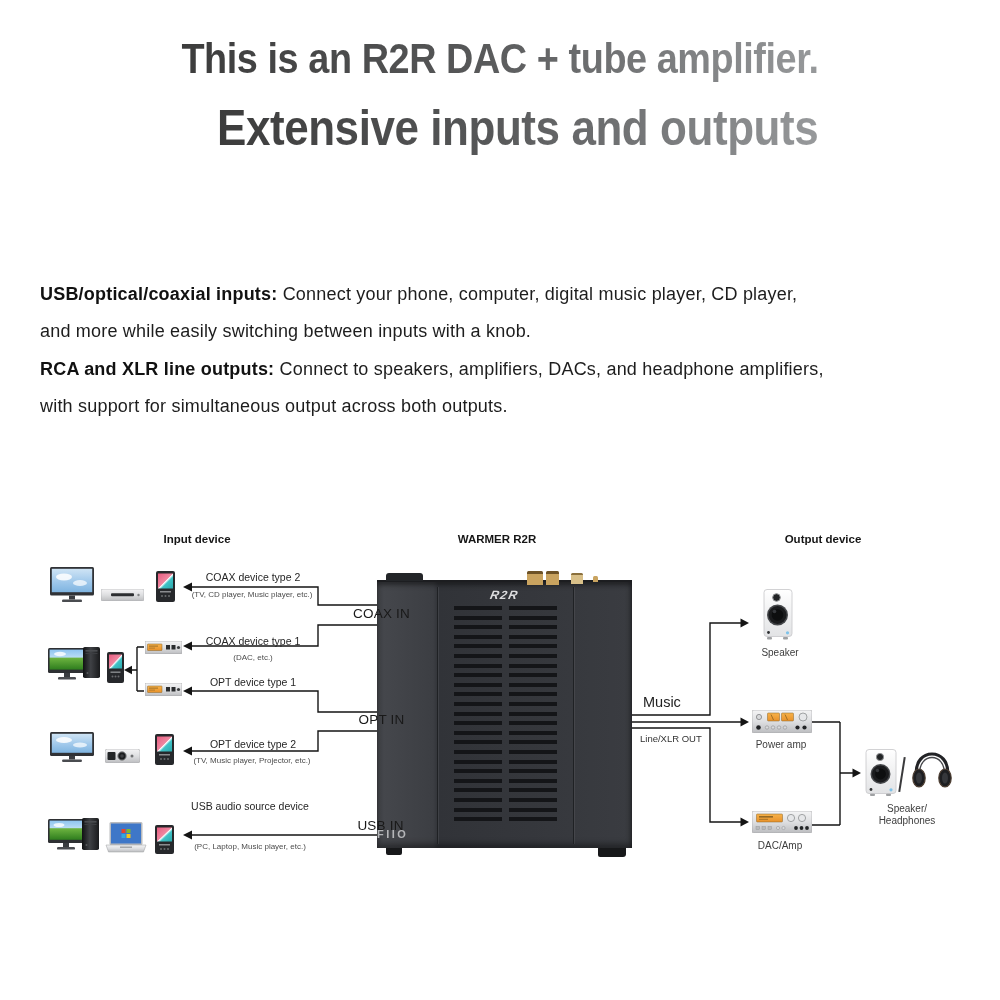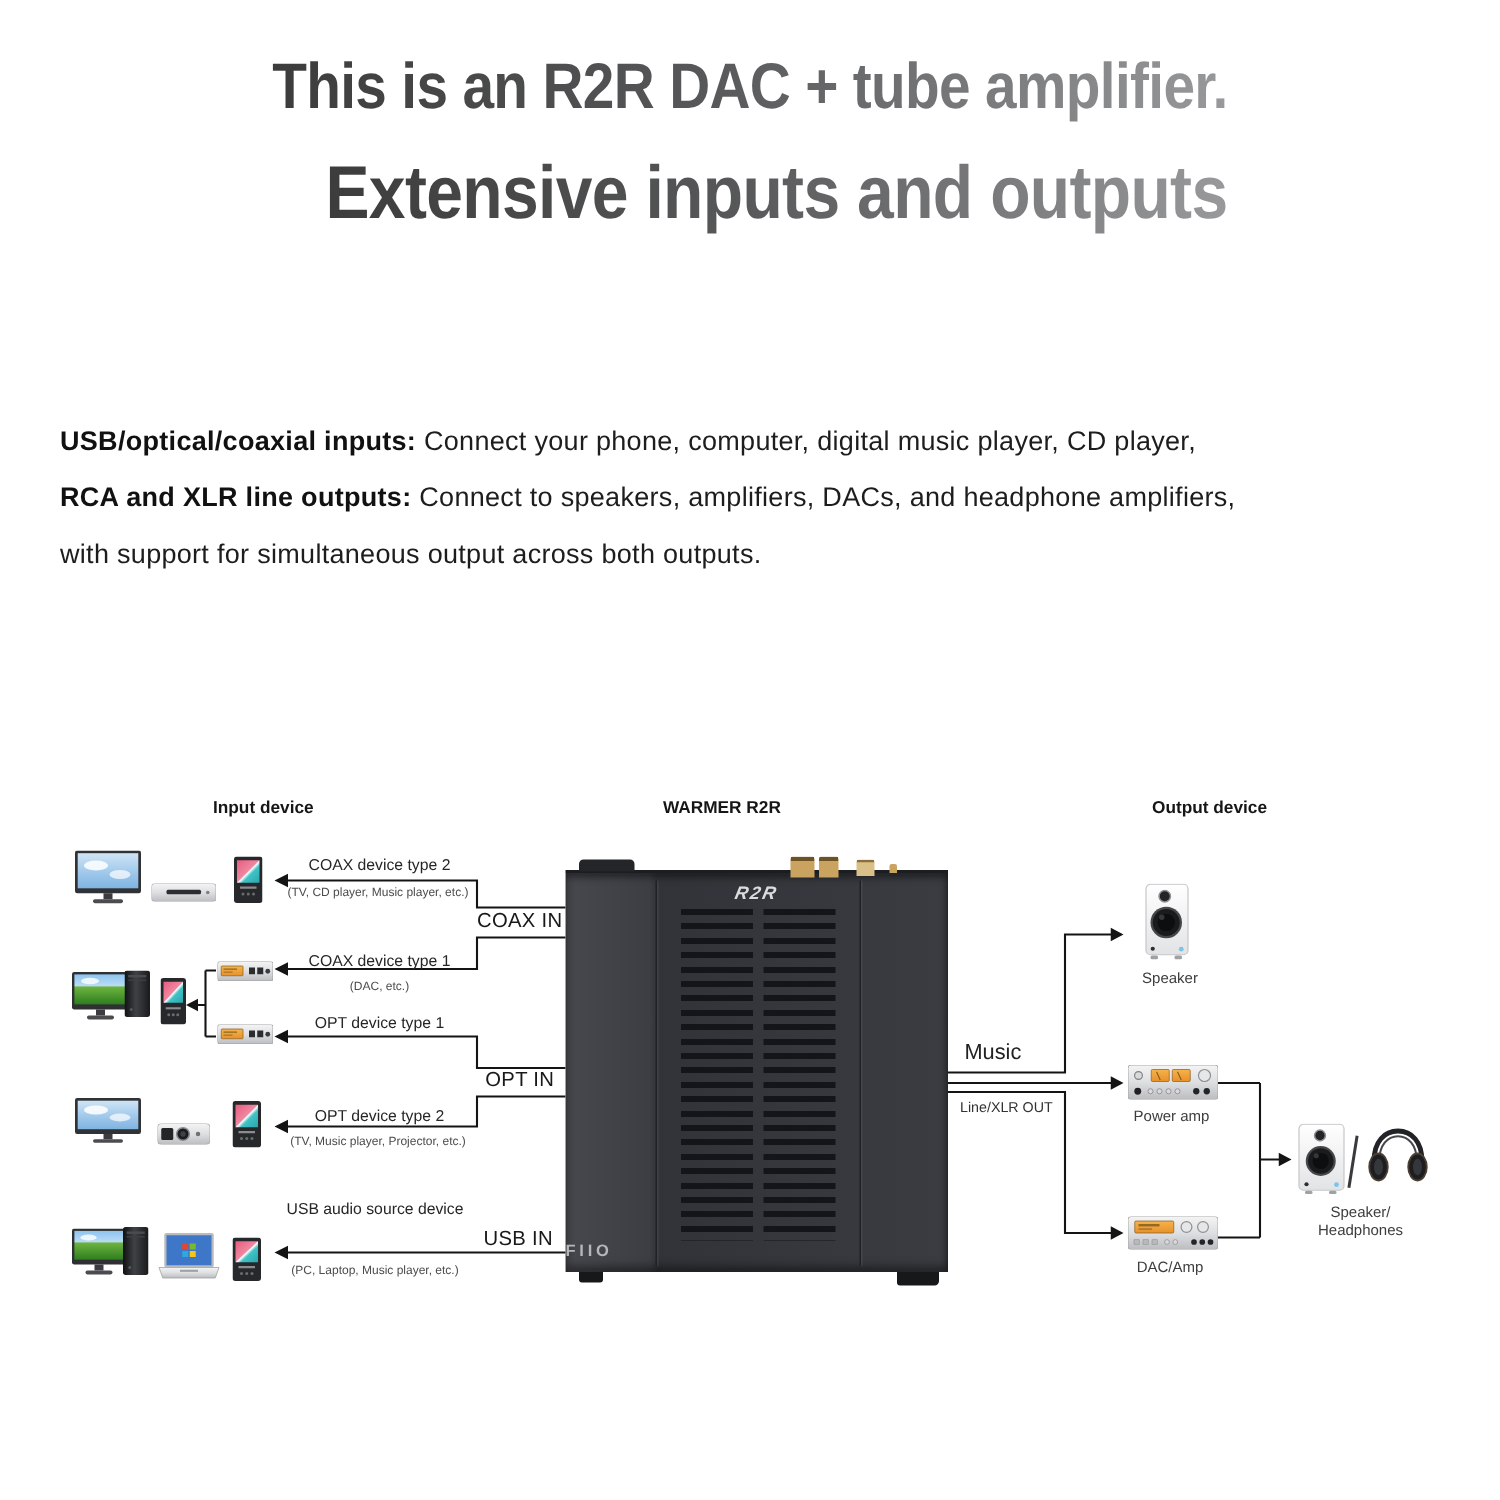"and more while easily switching" p.bodyline { html: none -> <p><b></b><span>and more while easily switching between inputs with a knob.</span></p> }
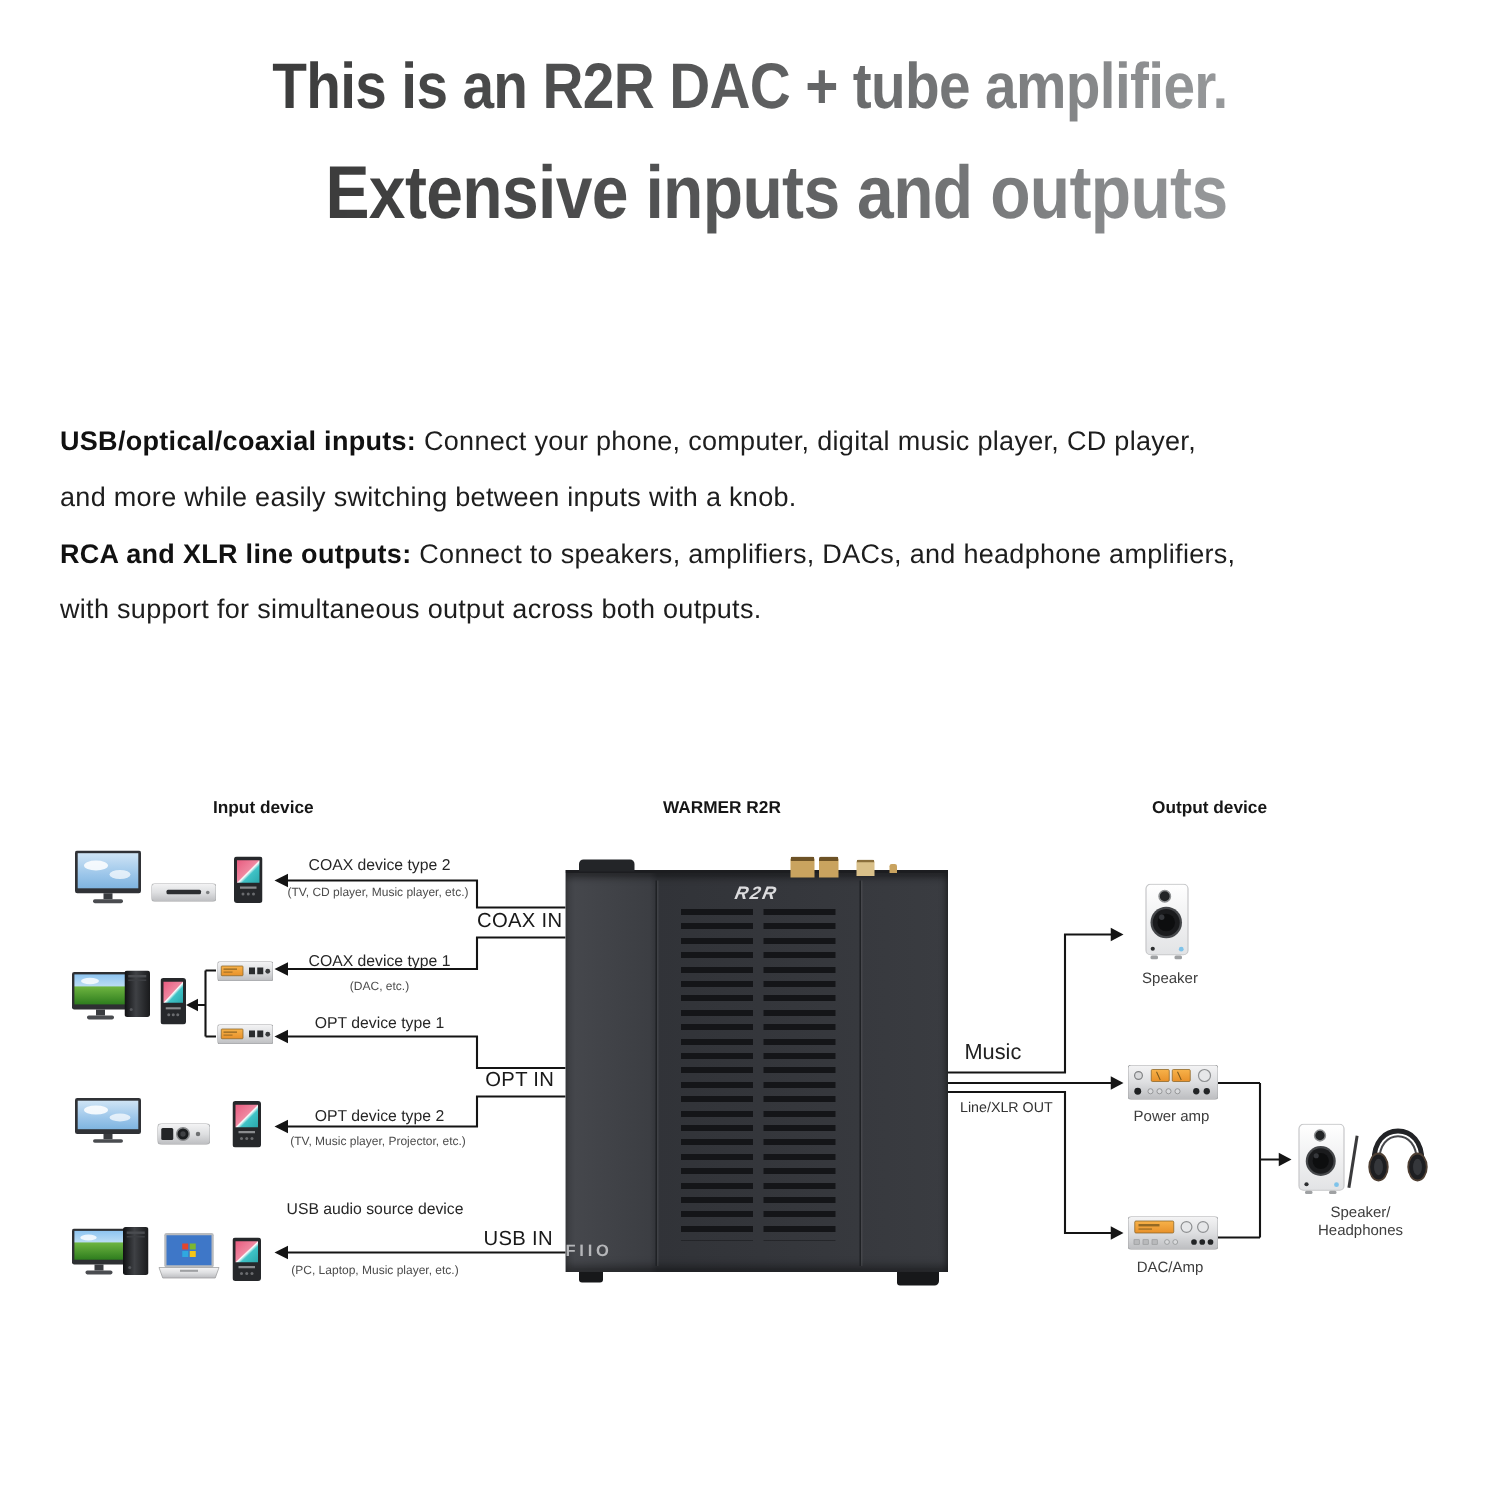"Input device" .colhead { text-align: none -> center }
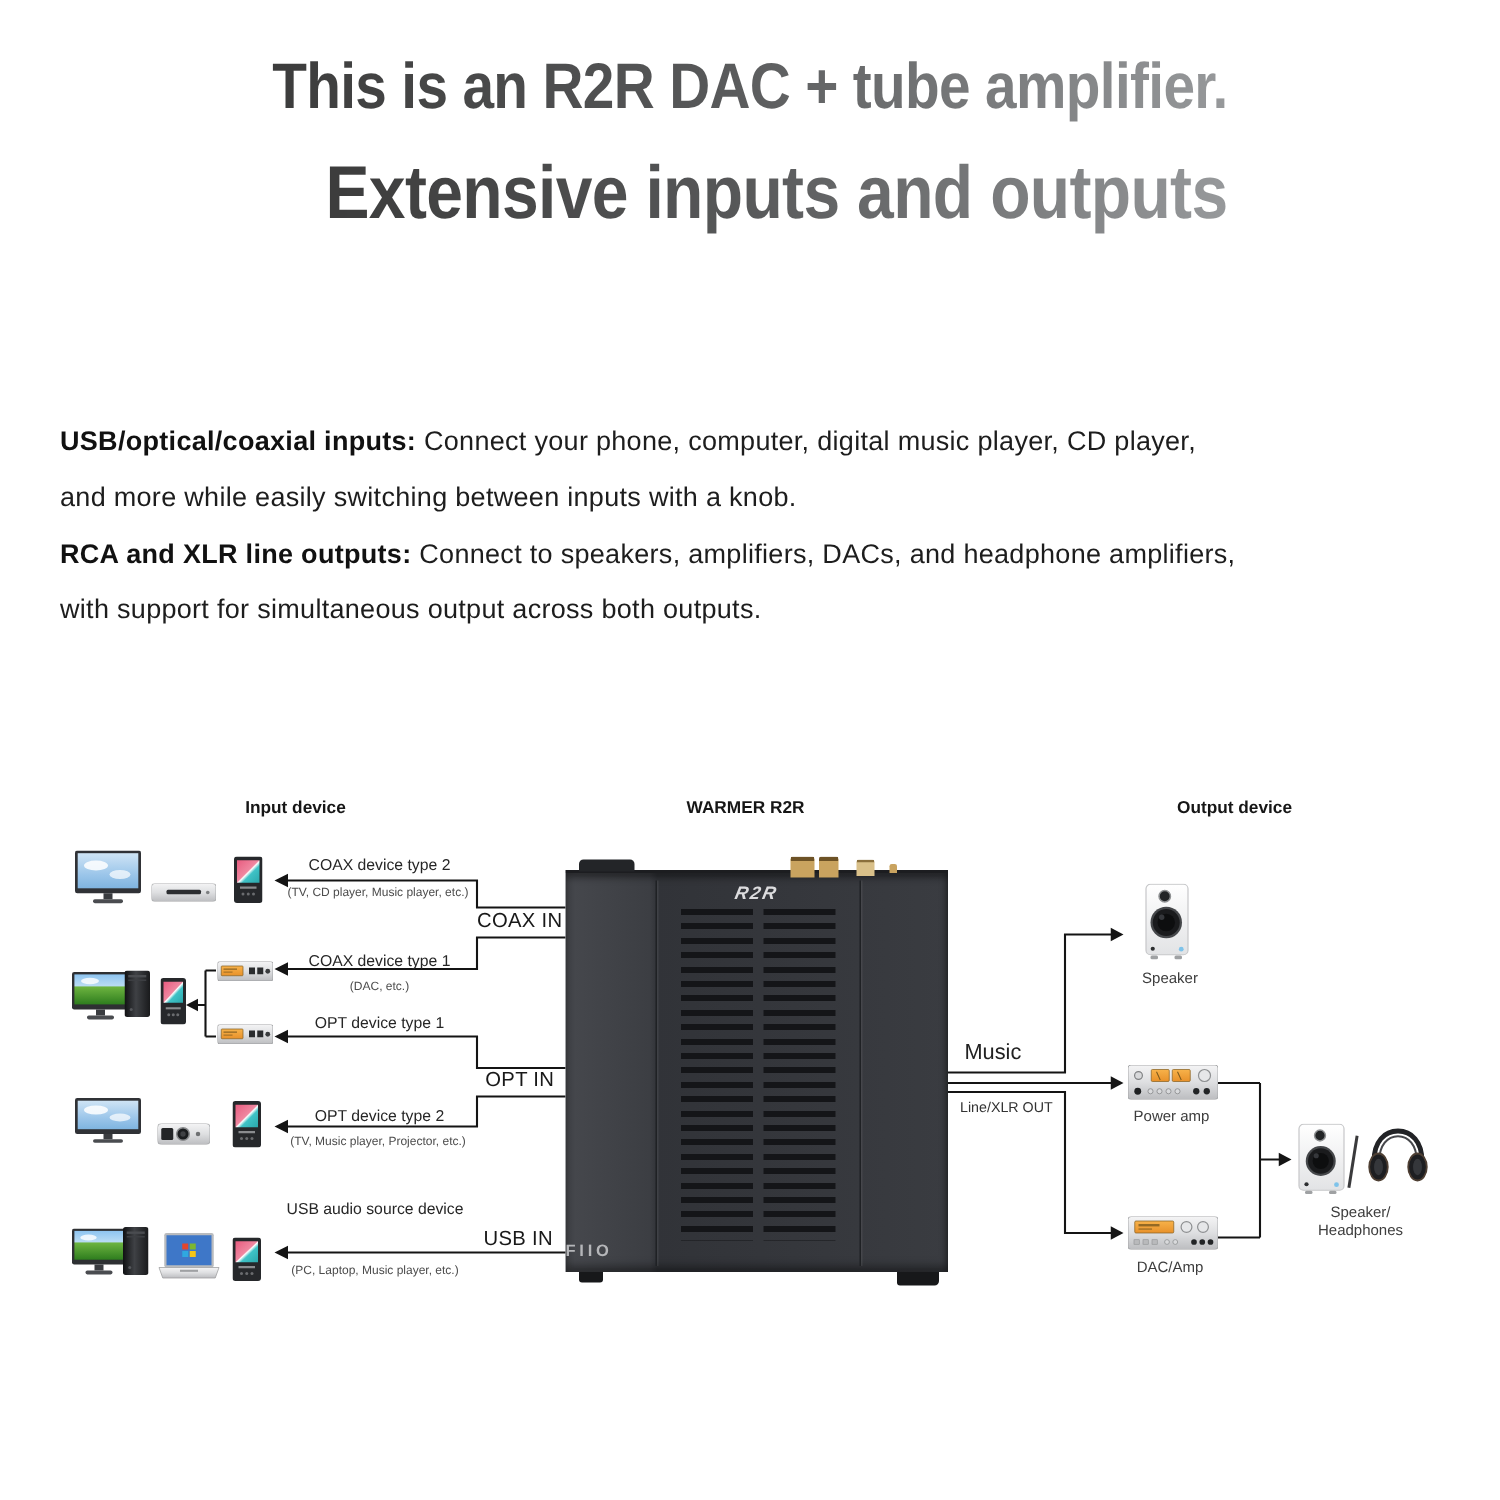"COAX IN" .port { margin-left: none -> 35px }
